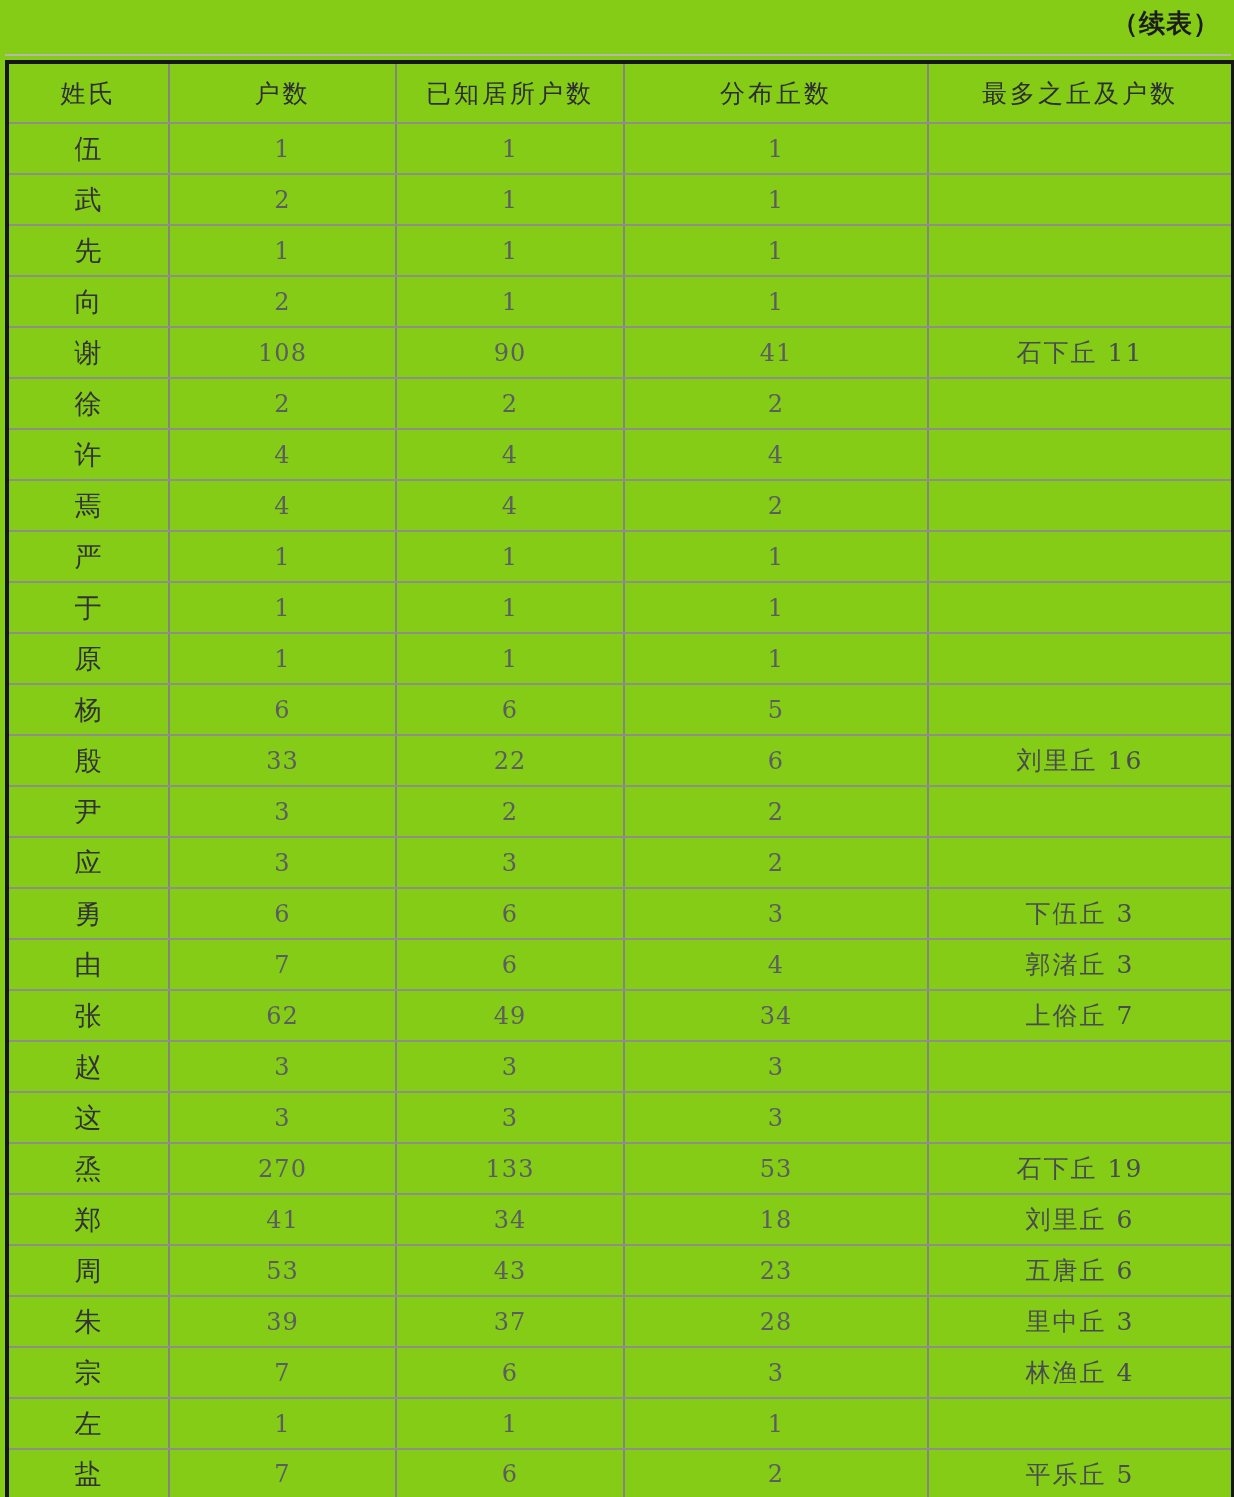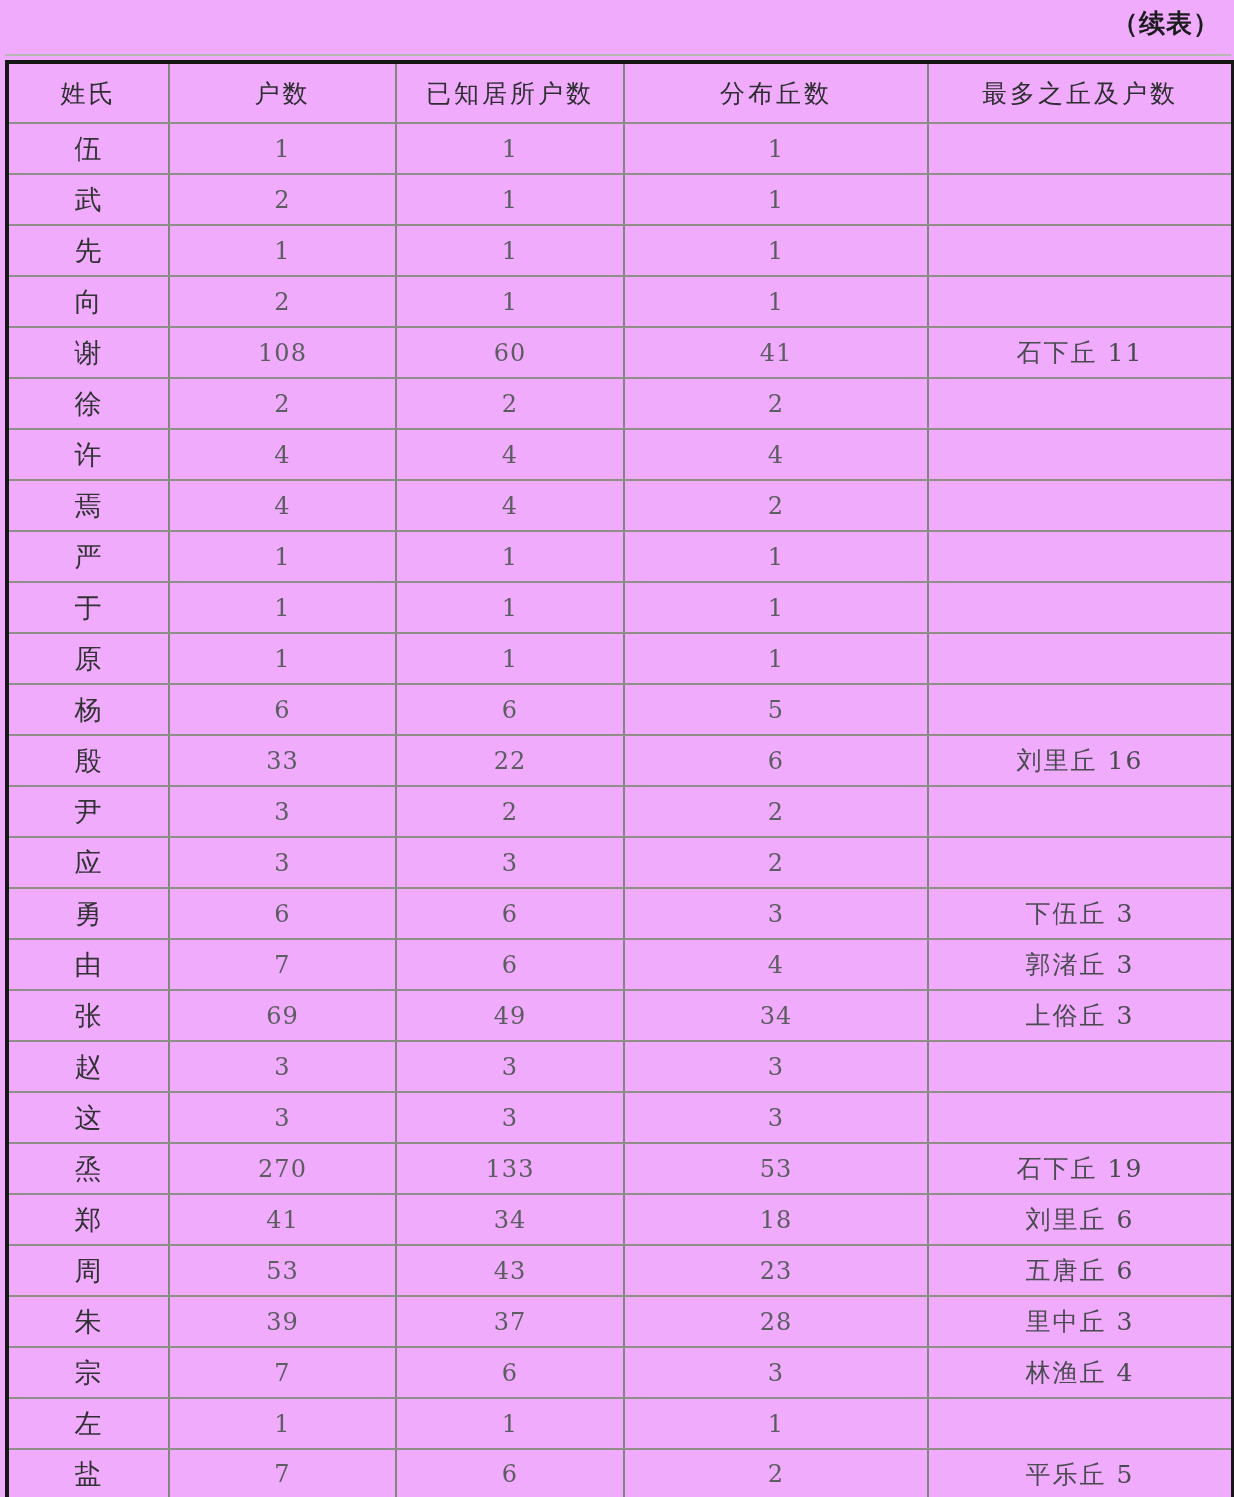"（续表）" .page { background: #f0abfc -> #84cc16 }
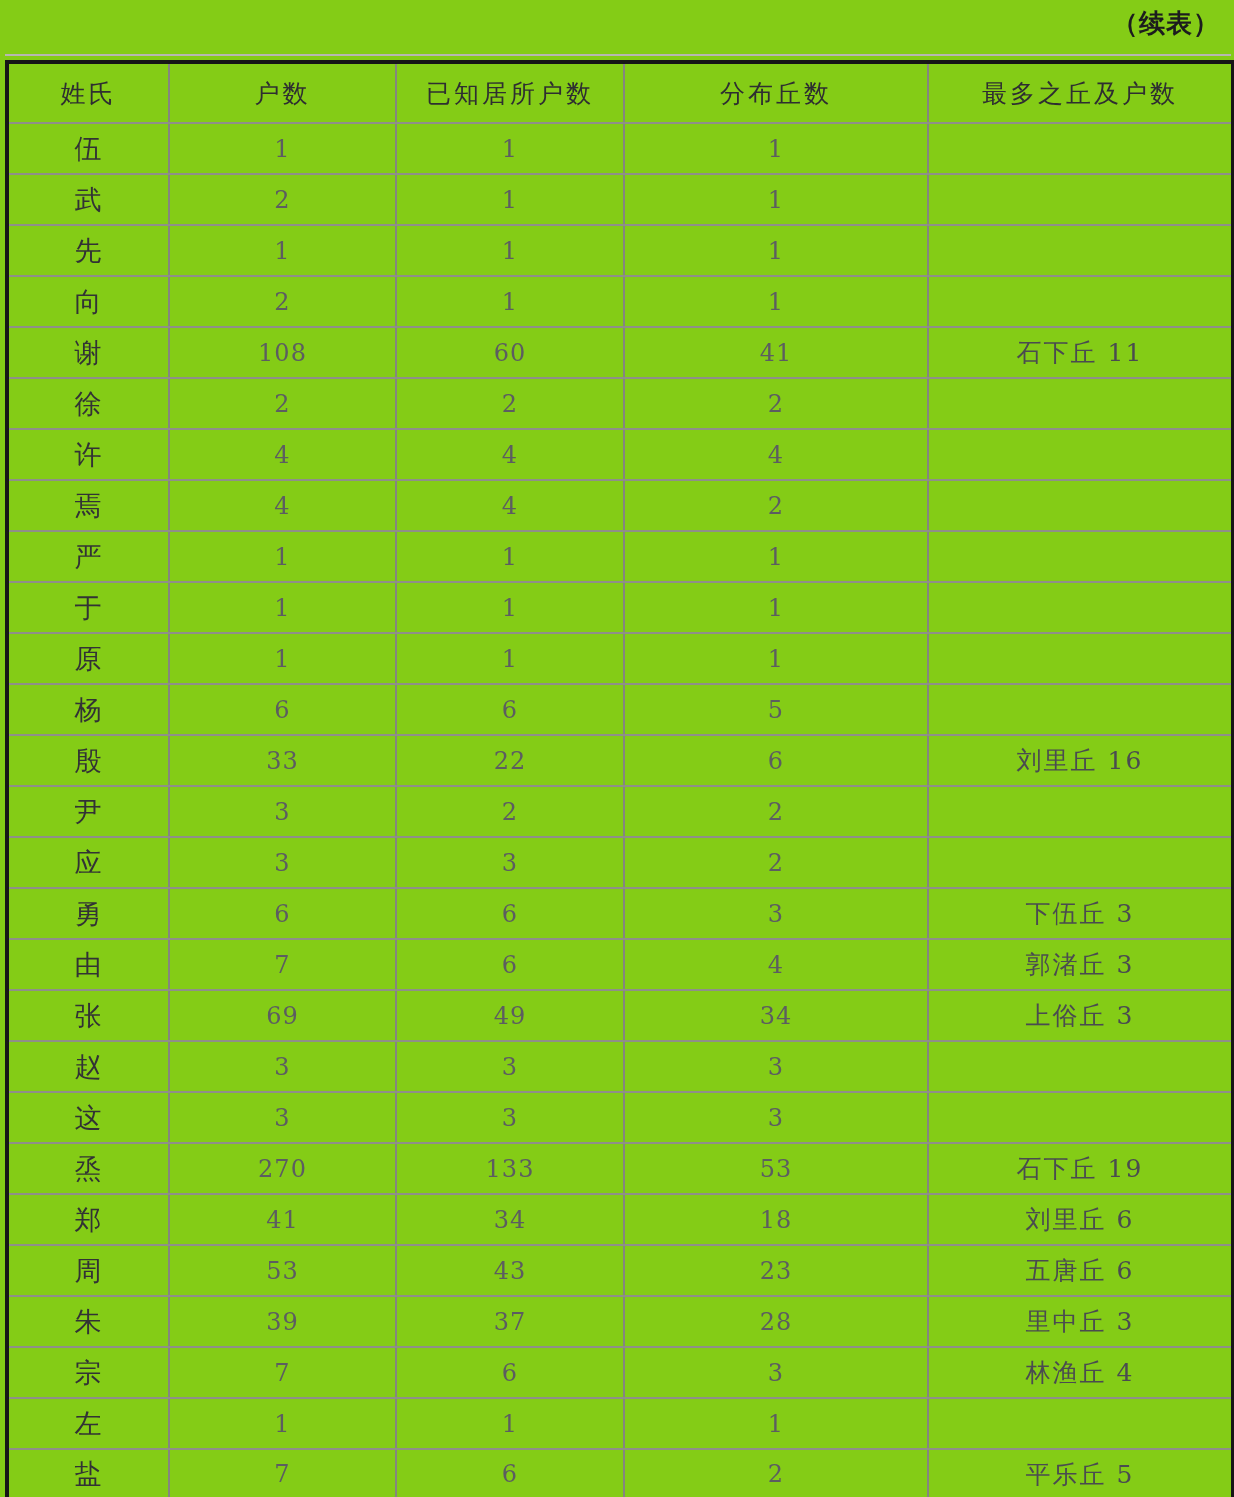"60" td.cell-num { text: 60 -> 90 }
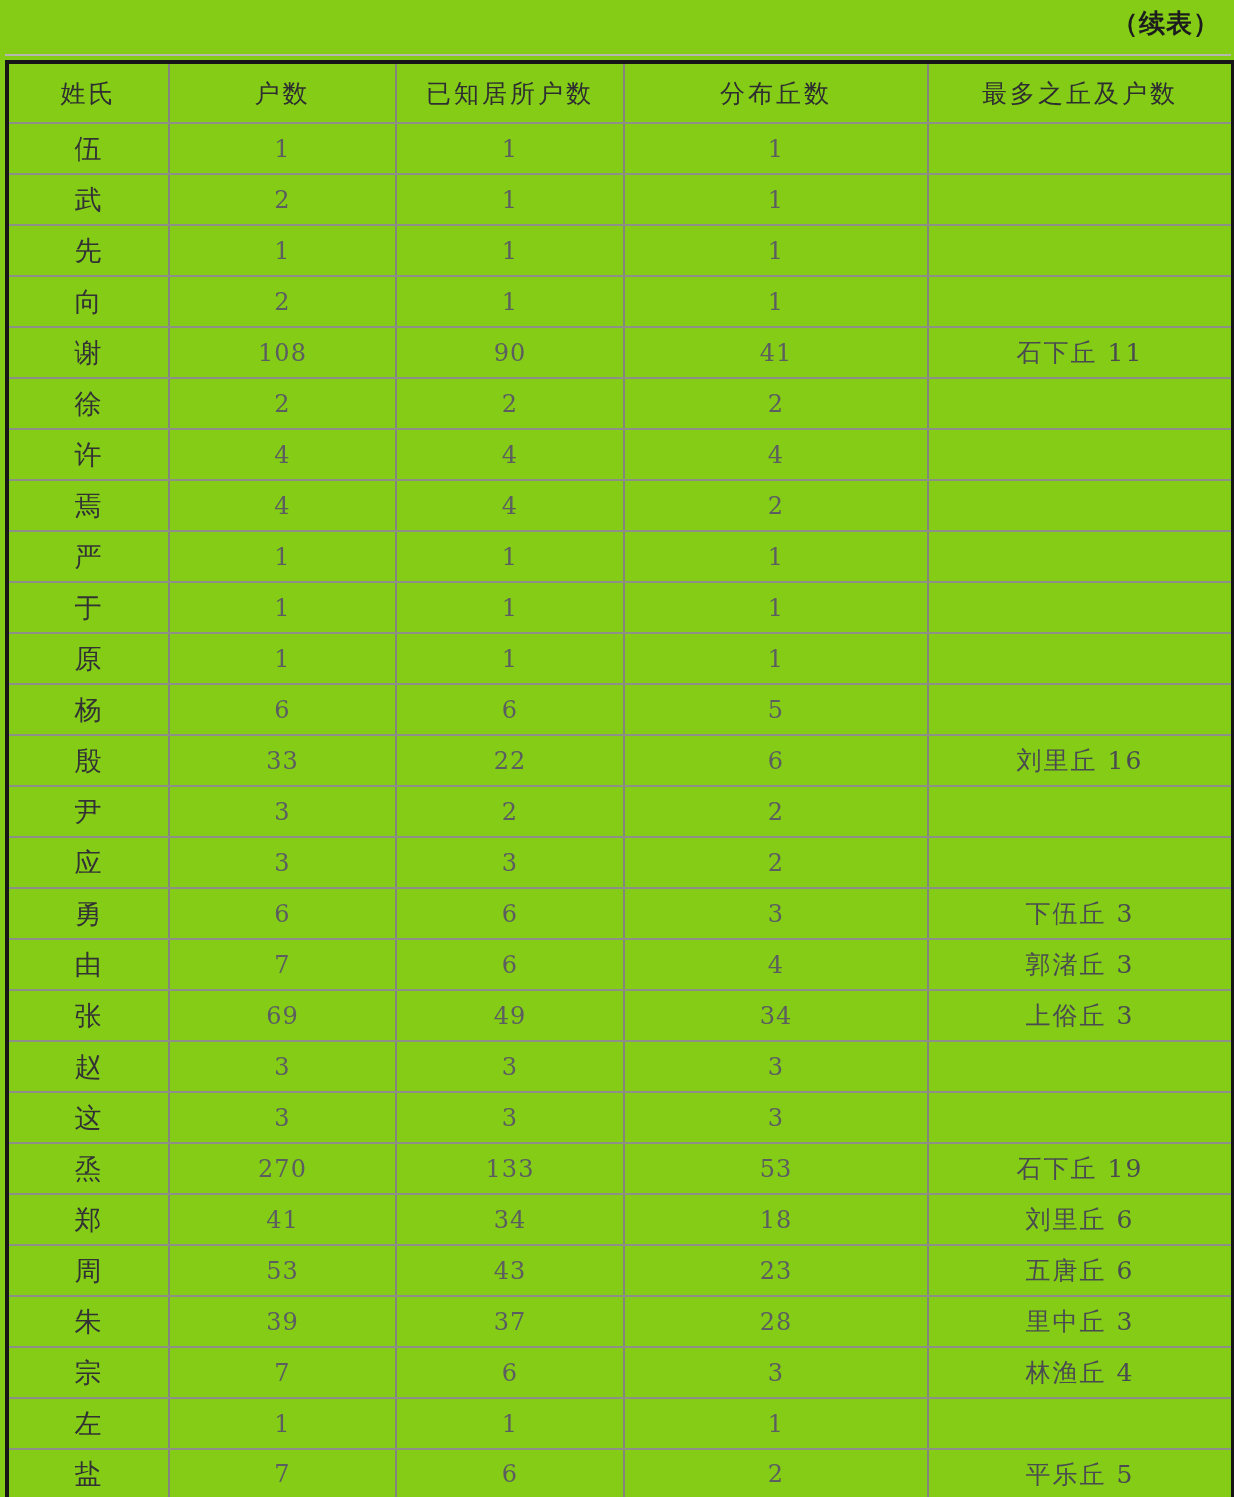"69" td.cell-num { text: 69 -> 62 }
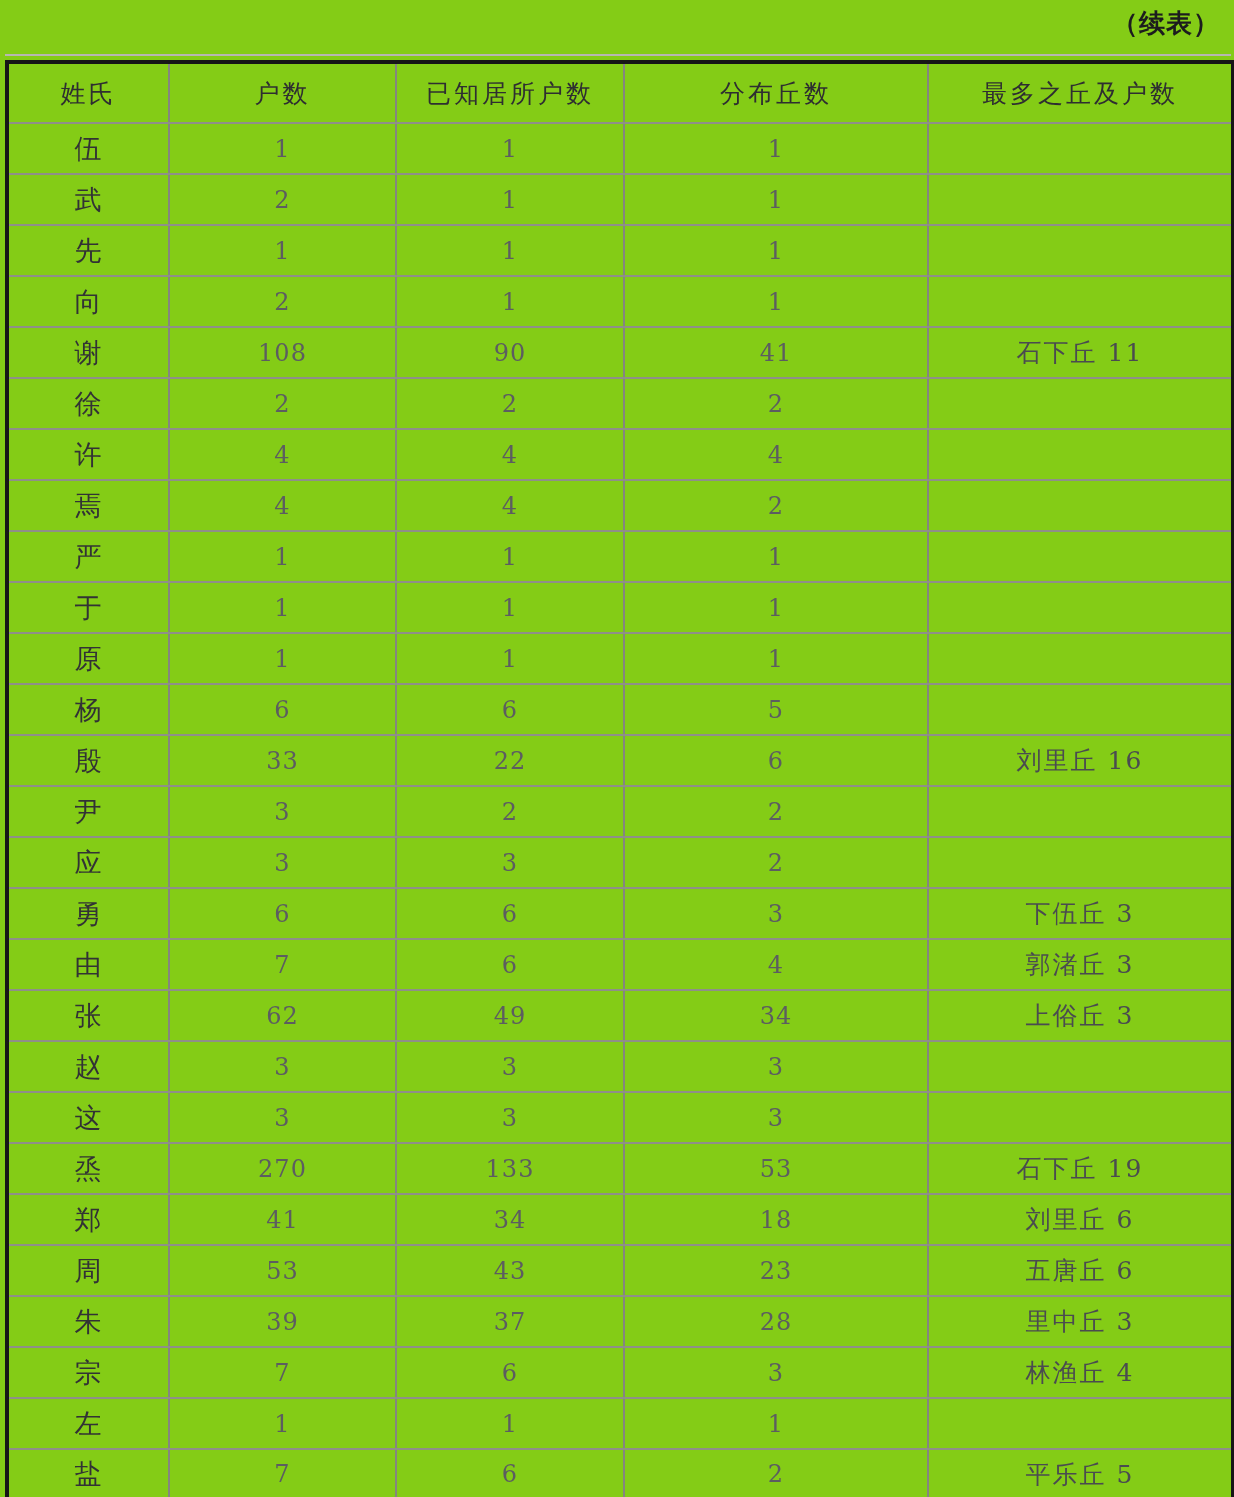"上俗丘 3" td.cell-tophill { text: 3 -> 7 }
